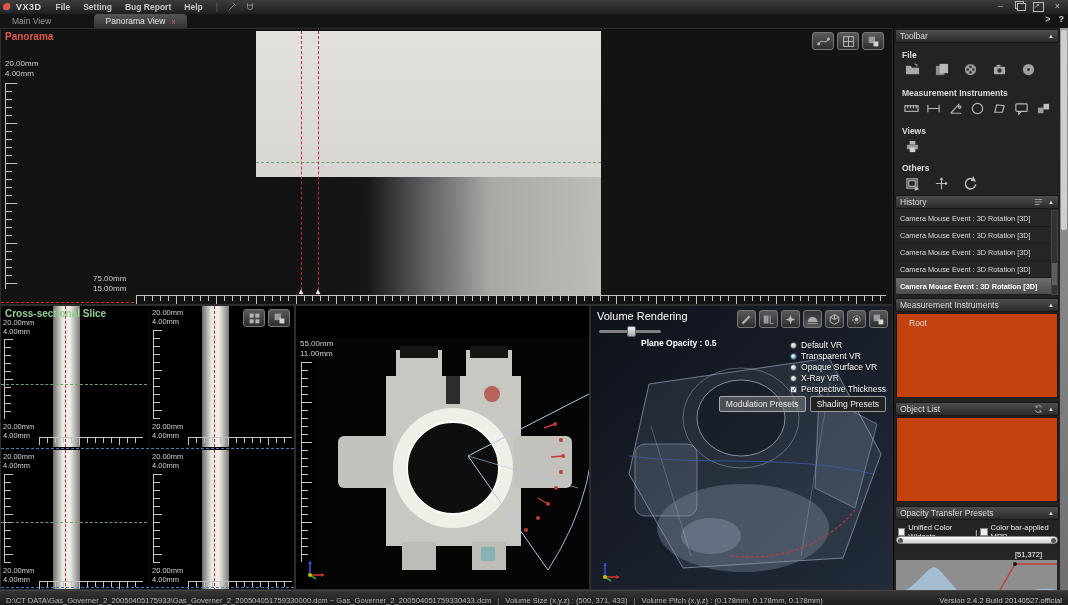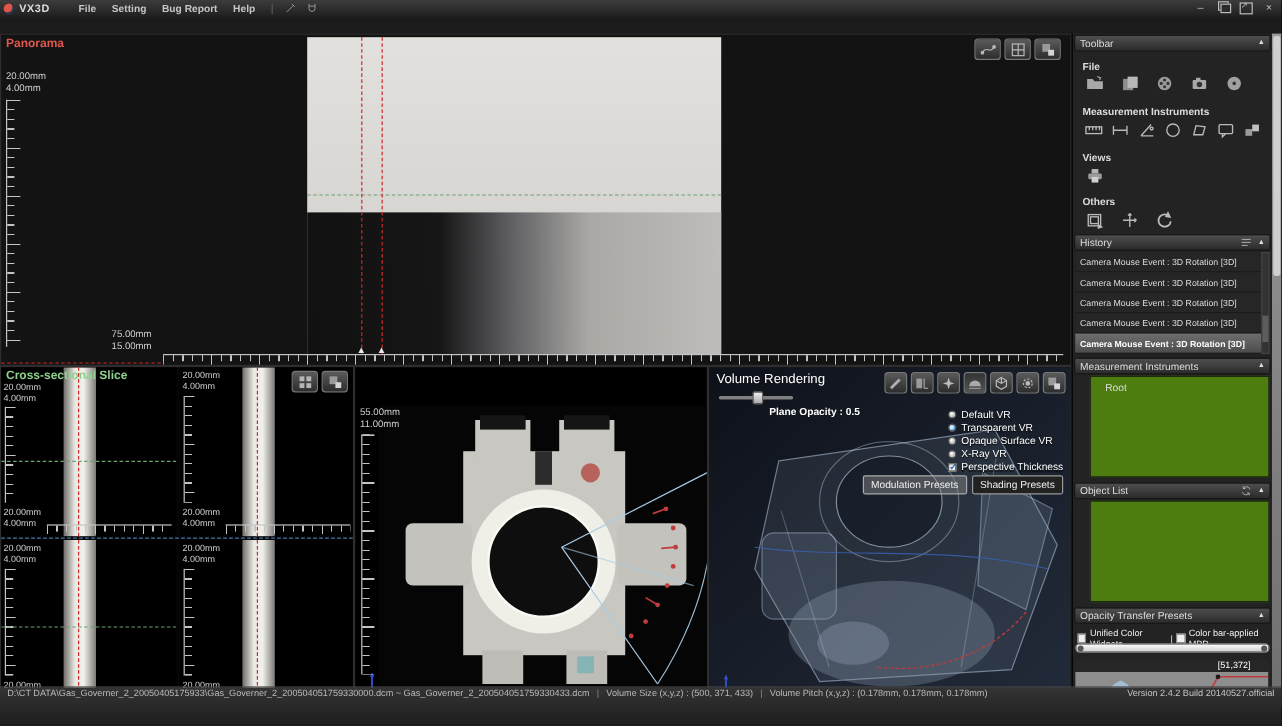"VX3D" .app-name { margin-right: 24px -> 14px }
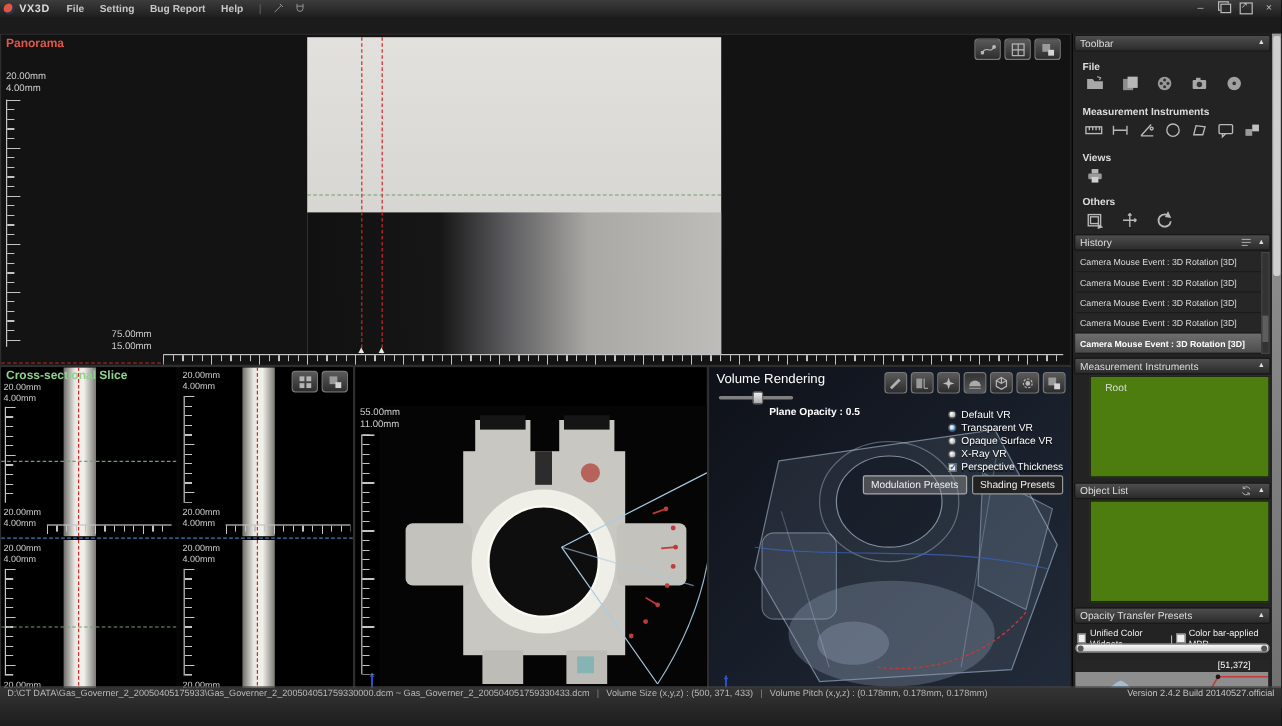"Main View Panorama View x" div.tabbar { html: none -> <div> <span><span>Main View</span></span> <span><span>Panorama View</span><span>x</span></span> <div> <span>&gt;</span> <span>?</span> </div> </div> }
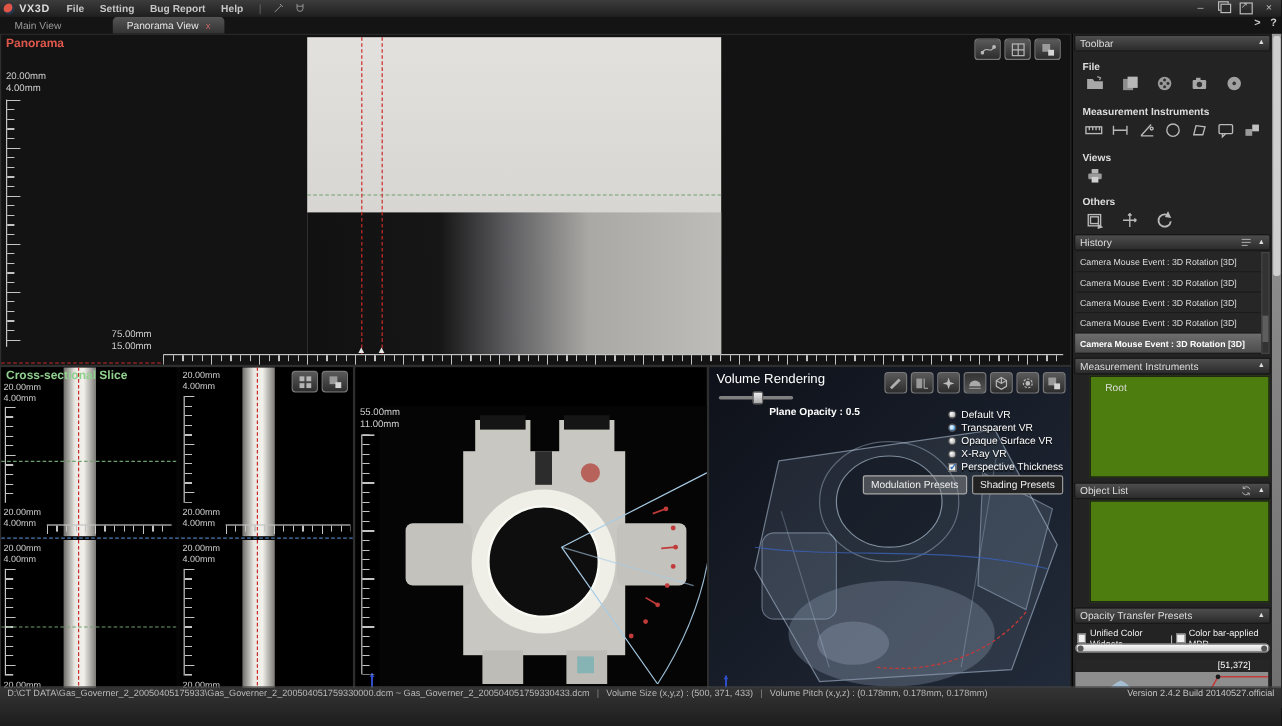"Root" .tree-box { background: #4d7c0f -> #c2410c; left: 14px -> 2px }
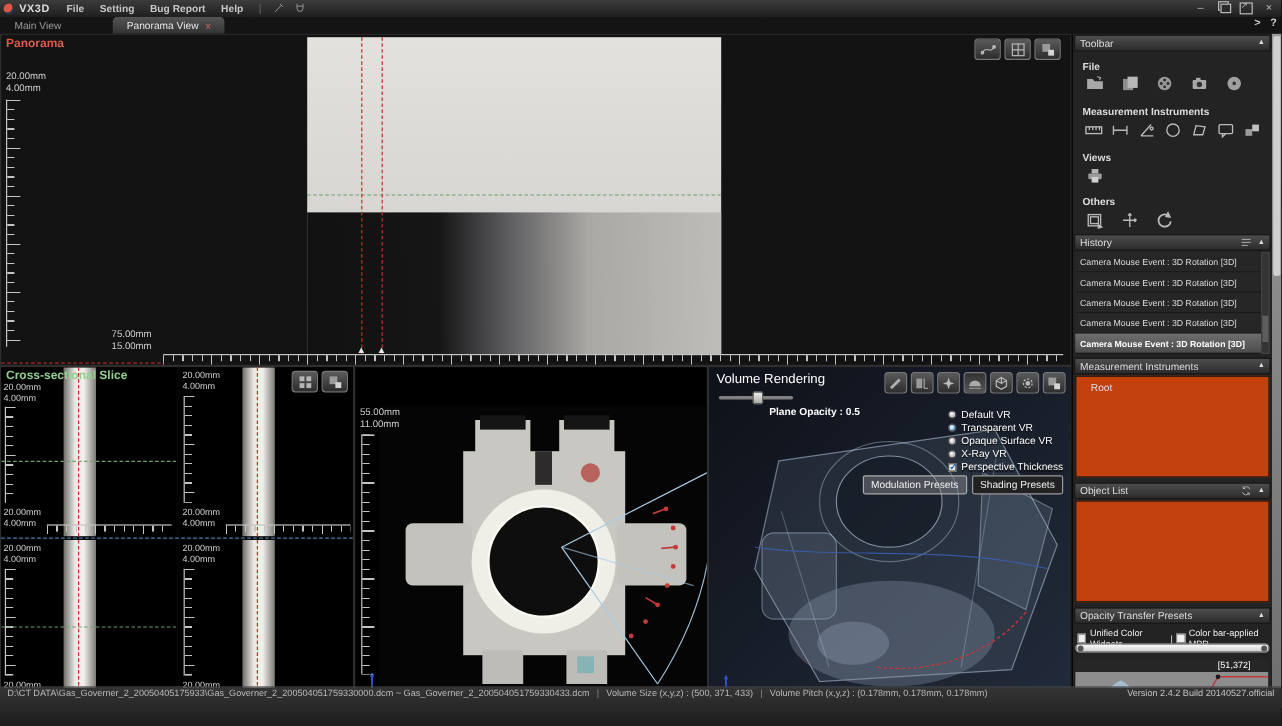"D:\CT" .statusbar { align-items: flex-start -> flex-end; height: 33px -> 15px }
